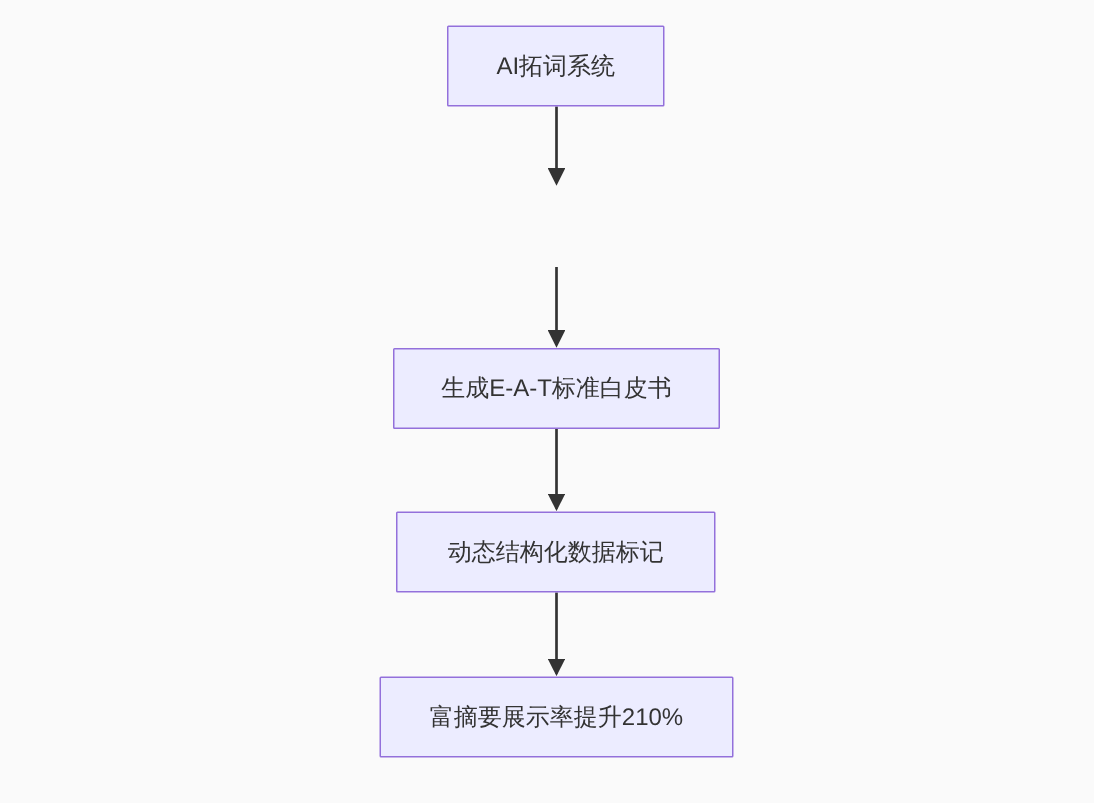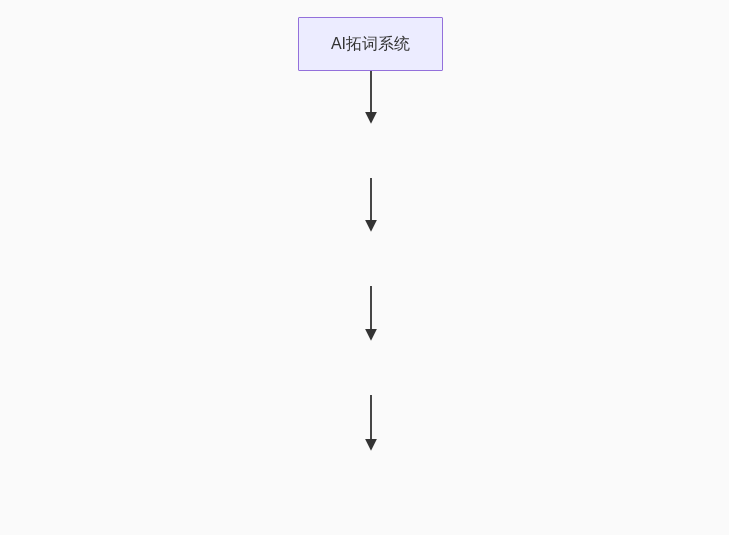"生成E-A-T标准白皮书" div.node { html: none -> <div>生成E-A-T标准白皮书</div> }
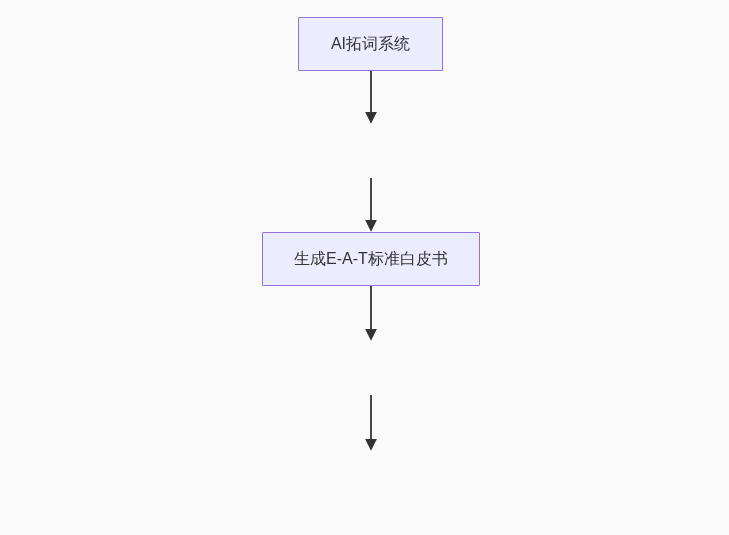"动态结构化数据标记" div.node { html: none -> <div>动态结构化数据标记</div> }
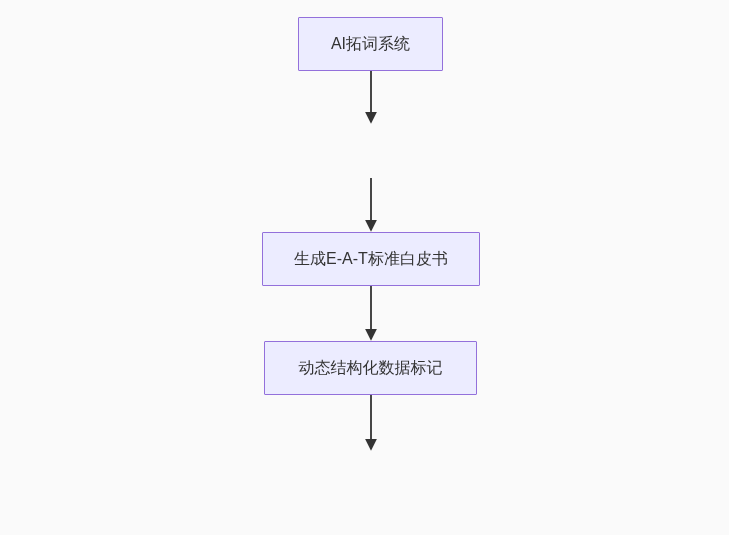"富摘要展示率提升210%" div.node { html: none -> <div>富摘要展示率提升210%</div> }
